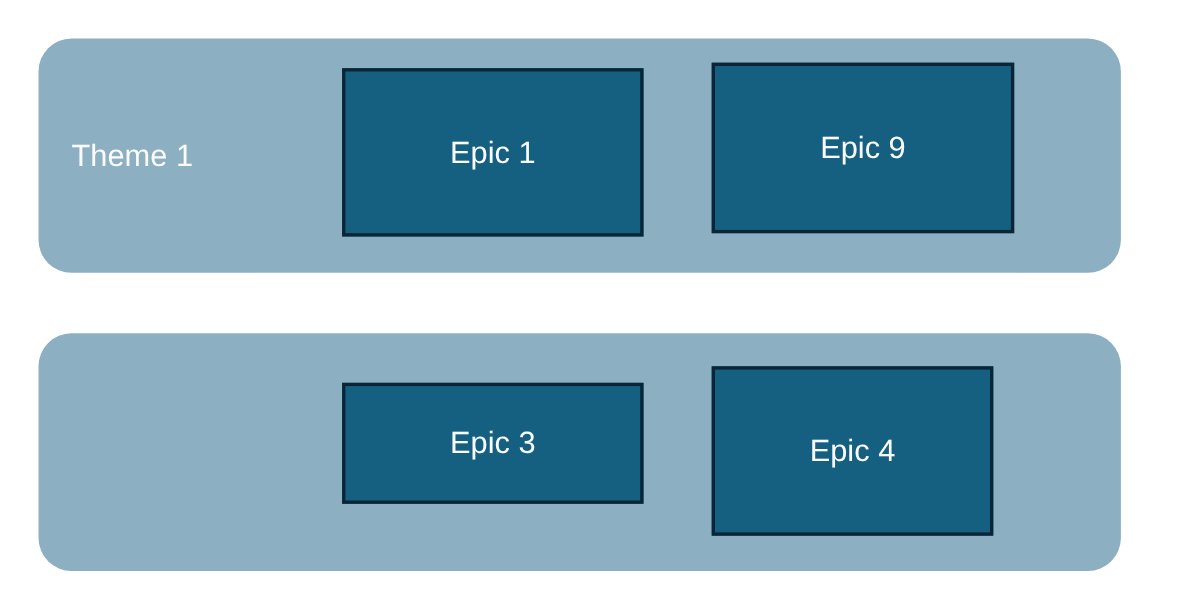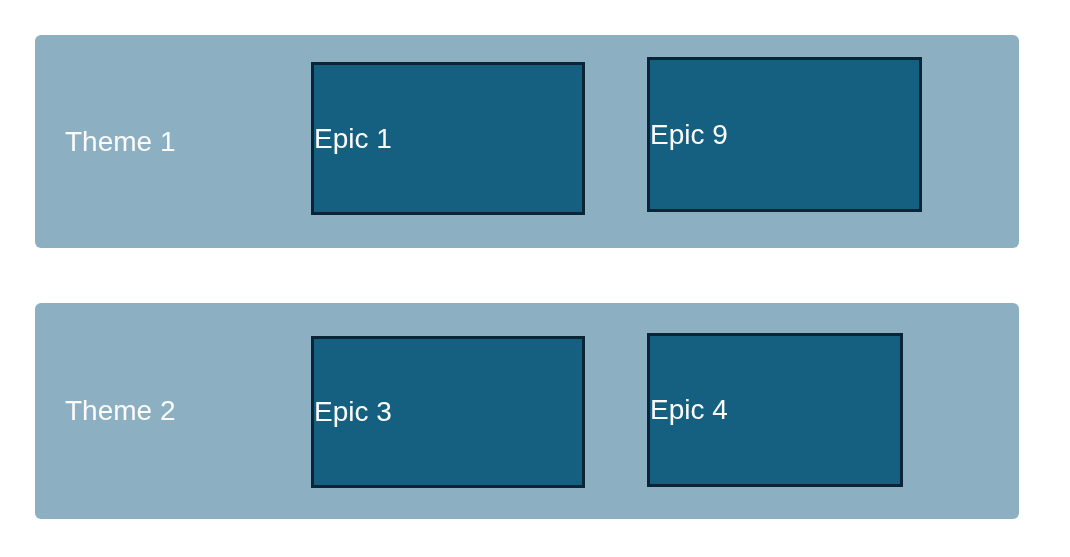"Theme 1" .theme { border-radius: 6px -> 30px }
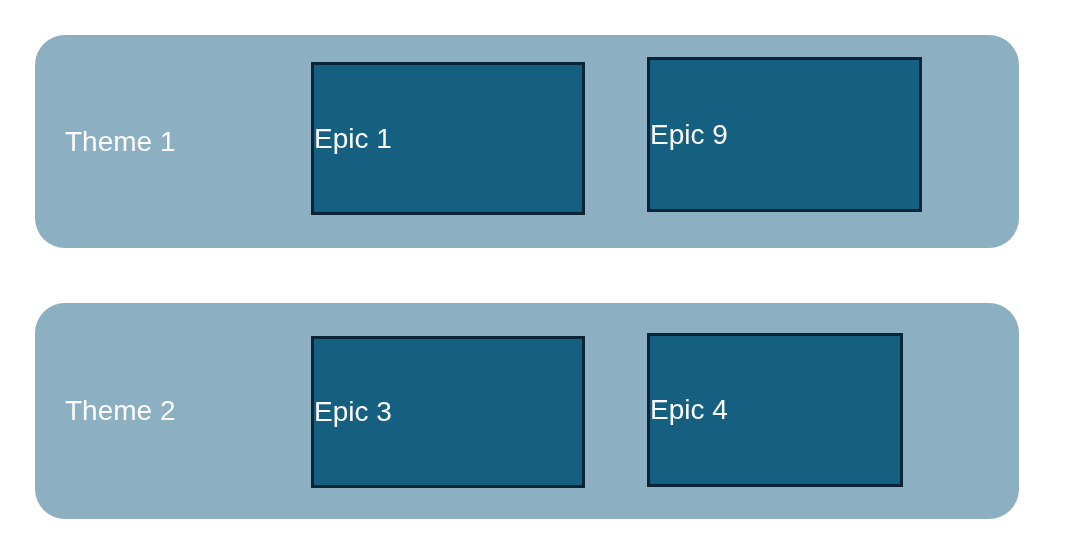"Epic 1" .epic { justify-content: flex-start -> center }
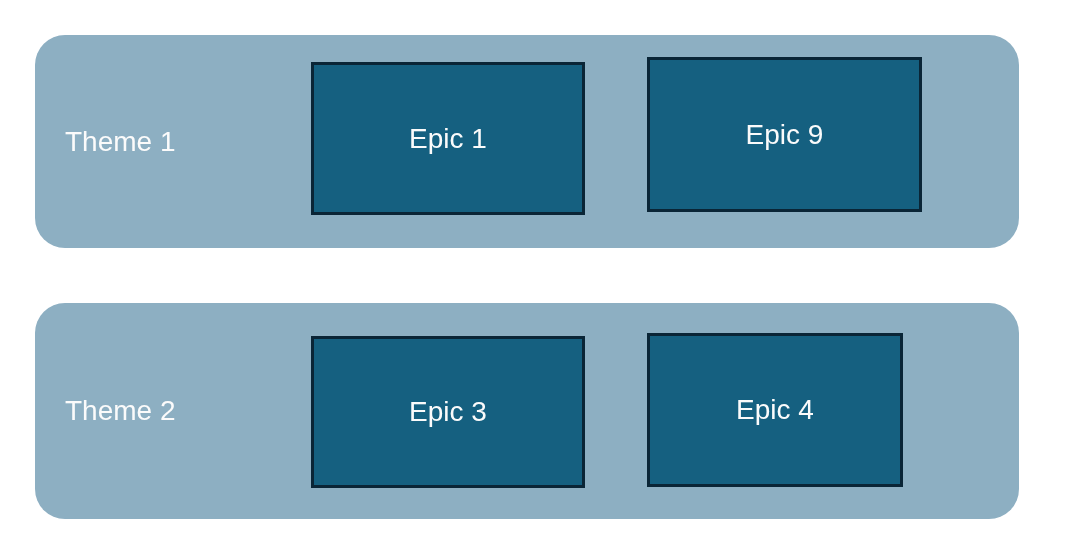"Theme 2" span.theme-label { html: <span>Theme 2</span> -> none }
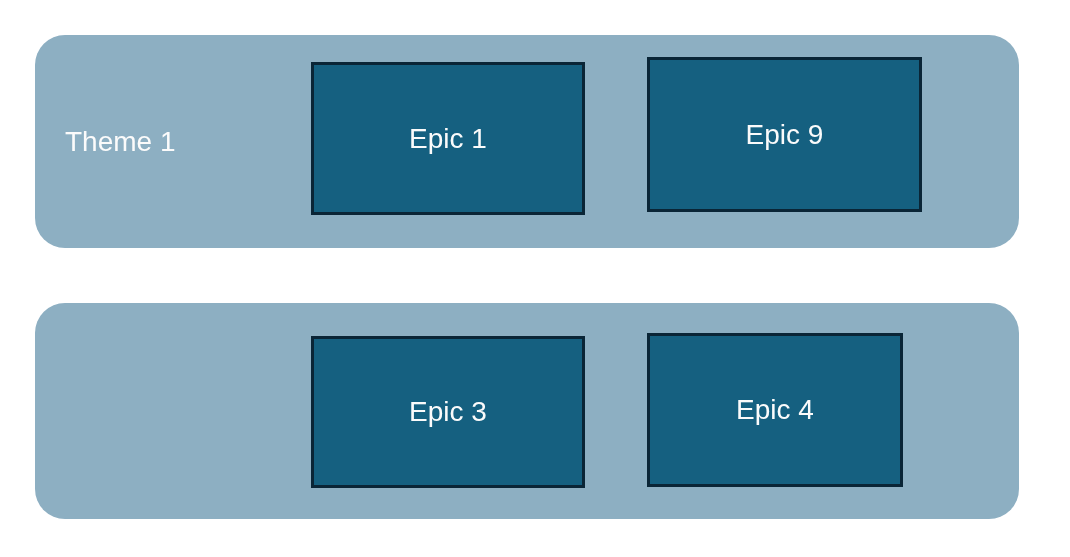"Epic 3" .epic-3 { height: 152px -> 110px; top: 33px -> 45px }
